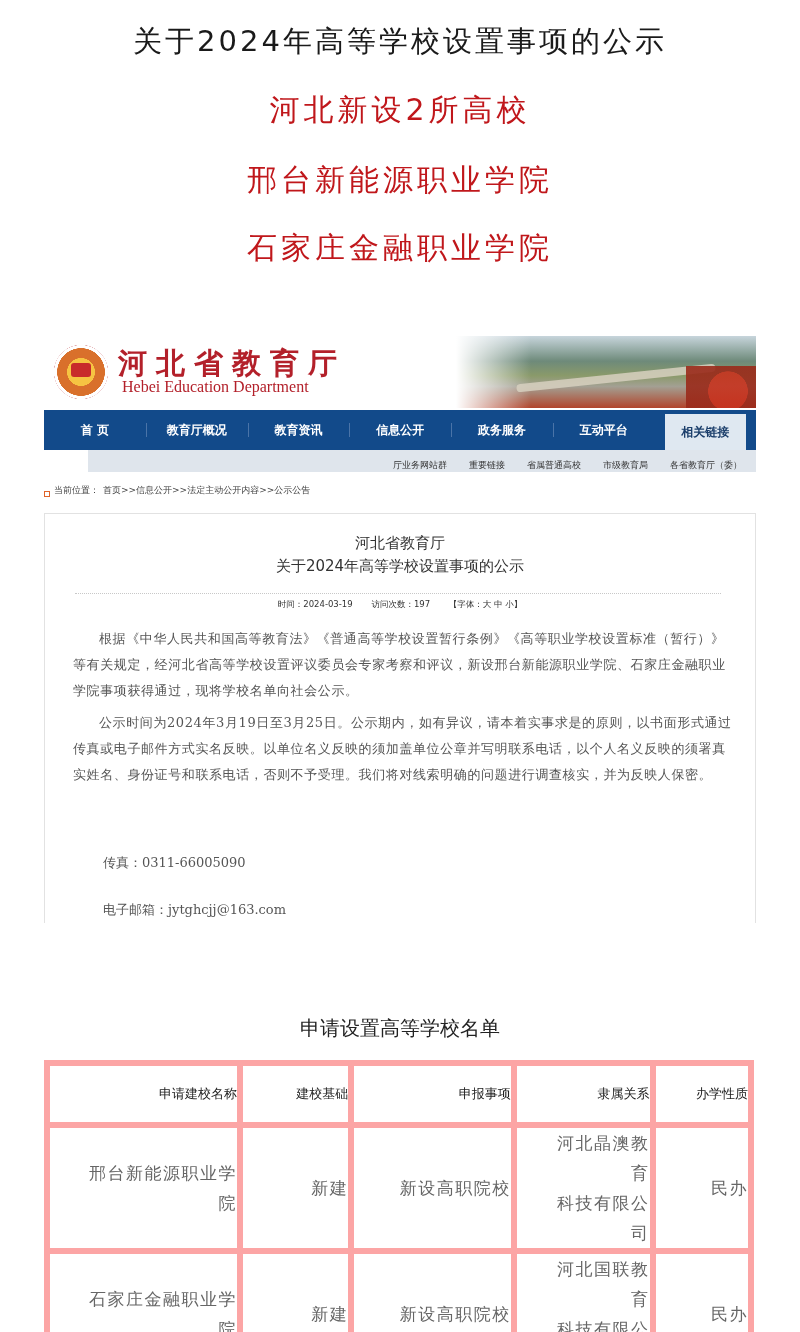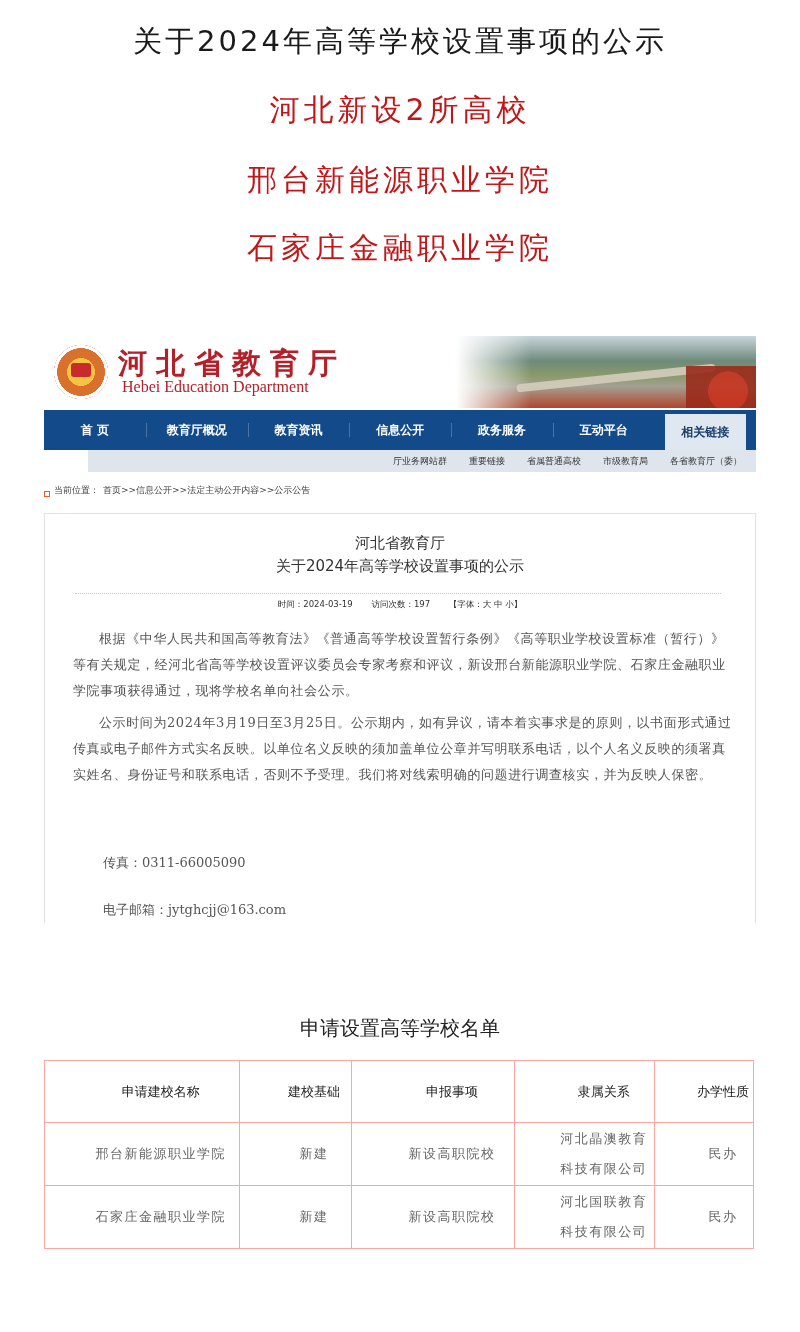"厅业务网站群" .subnav { align-items: center -> flex-end }
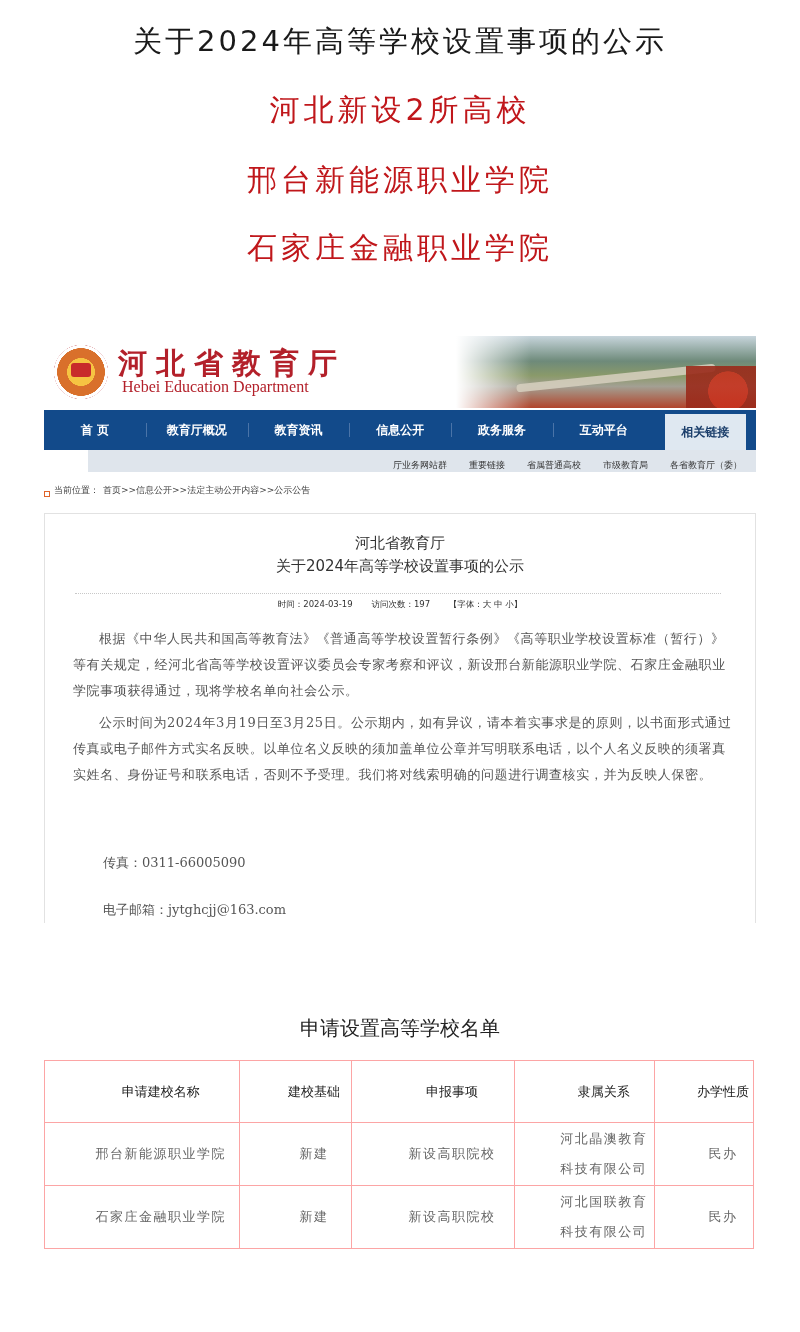"申请建校名称" table.schools th, table.schools td { border: 1px solid #fca5a5 -> 6px solid #fca5a5; text-align: center -> right }
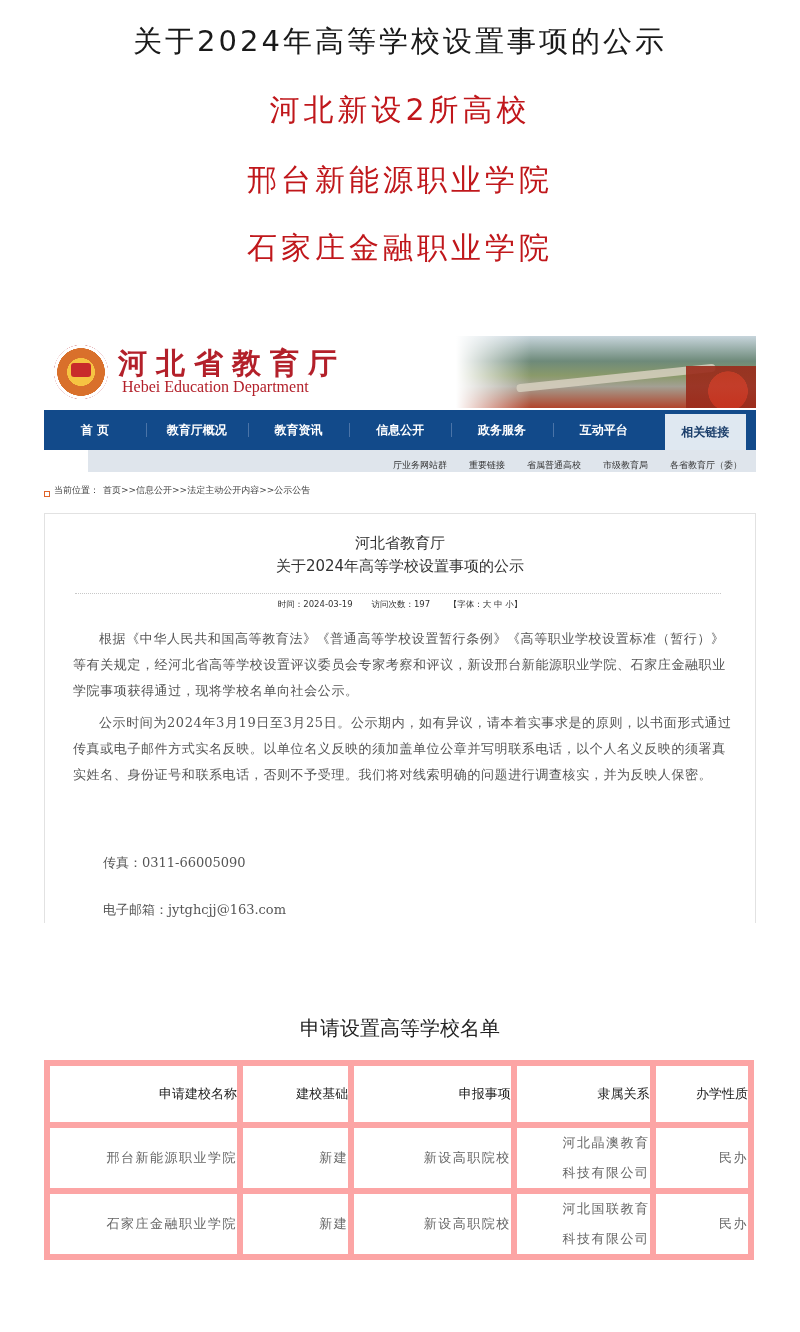"河北晶澳教育" table.schools td { font-size: 13px -> 17px }
